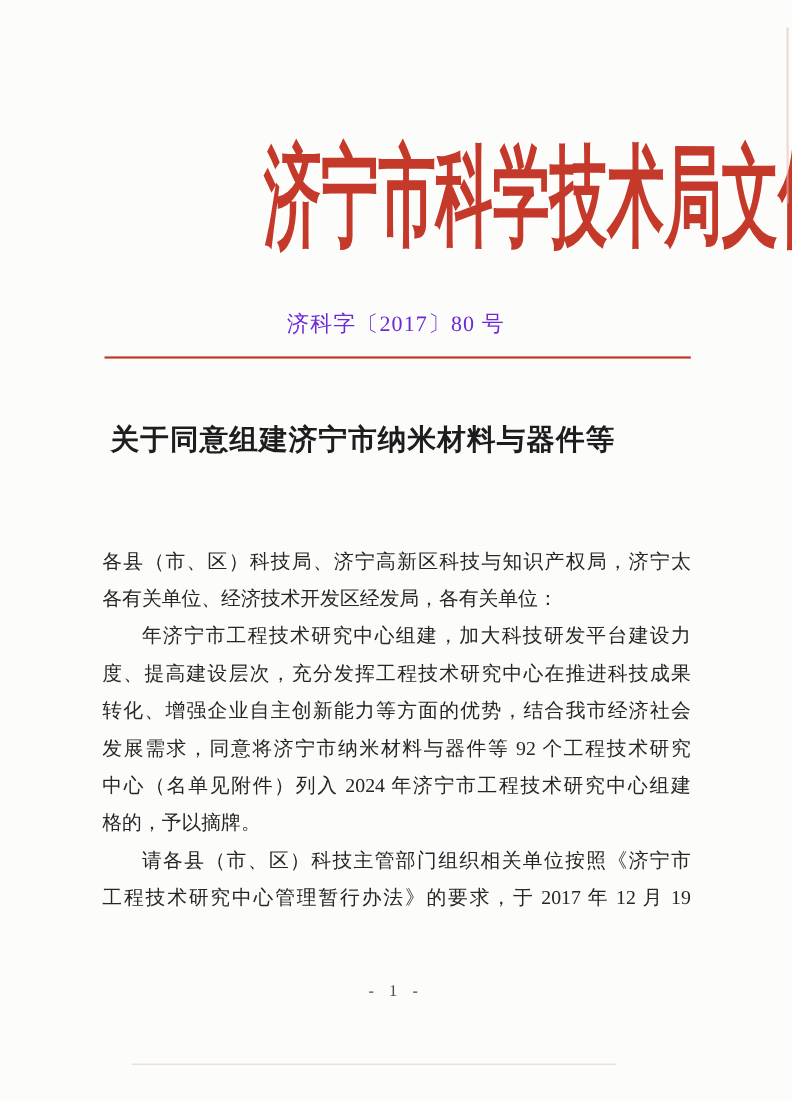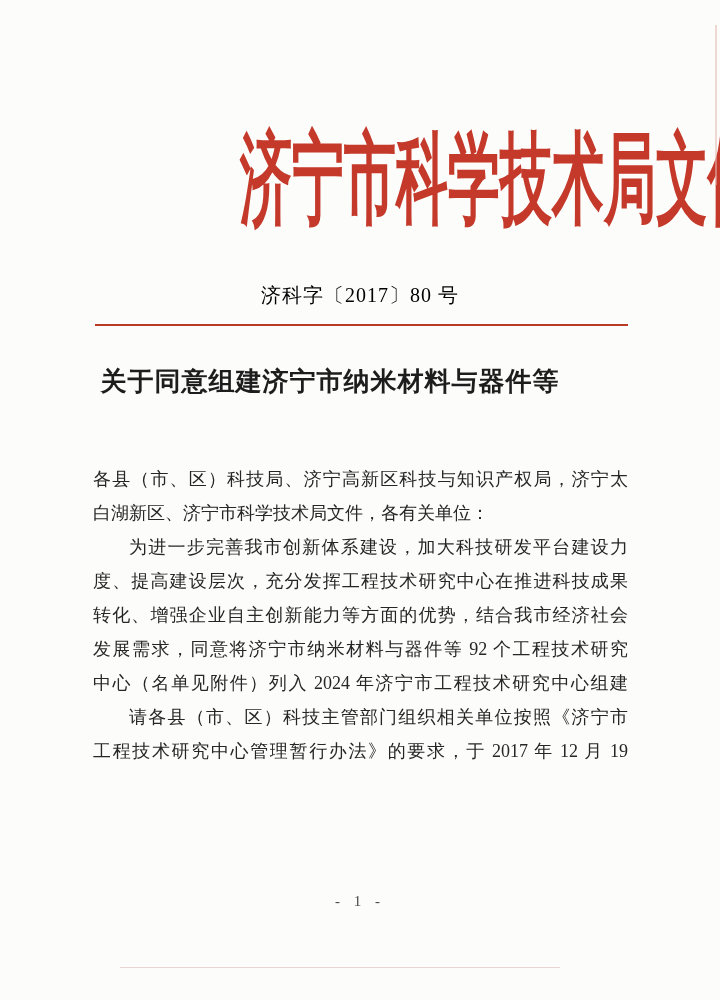"济科字〔2017〕80 号" .doc-number { color: #000000 -> #6d28d9 }
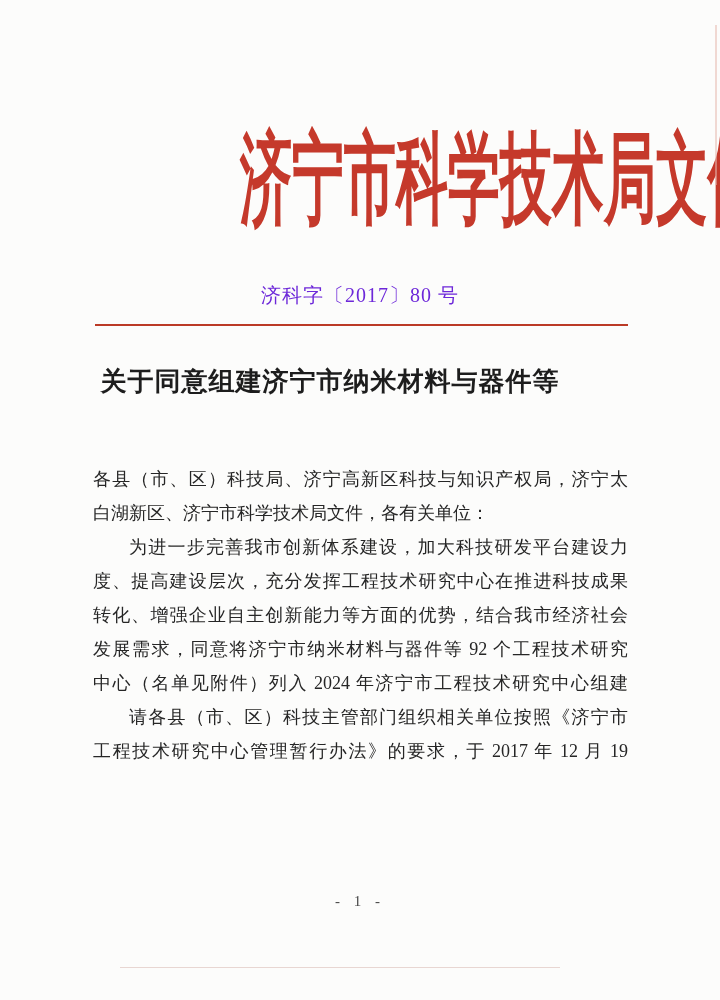"关于同意组建济宁市纳米材料与器件等" .doc-title { top: 360px -> 378px }
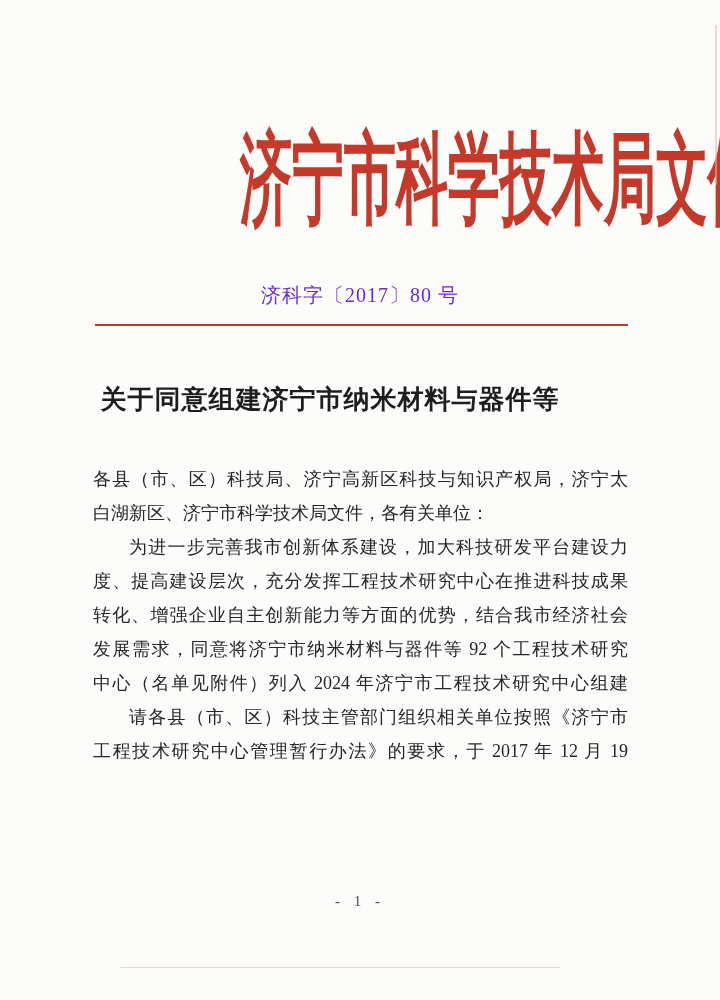"各县（市、区）科技局、济宁高新区科技与知识产权局，济宁太" .body-block { top: 462px -> 493px }
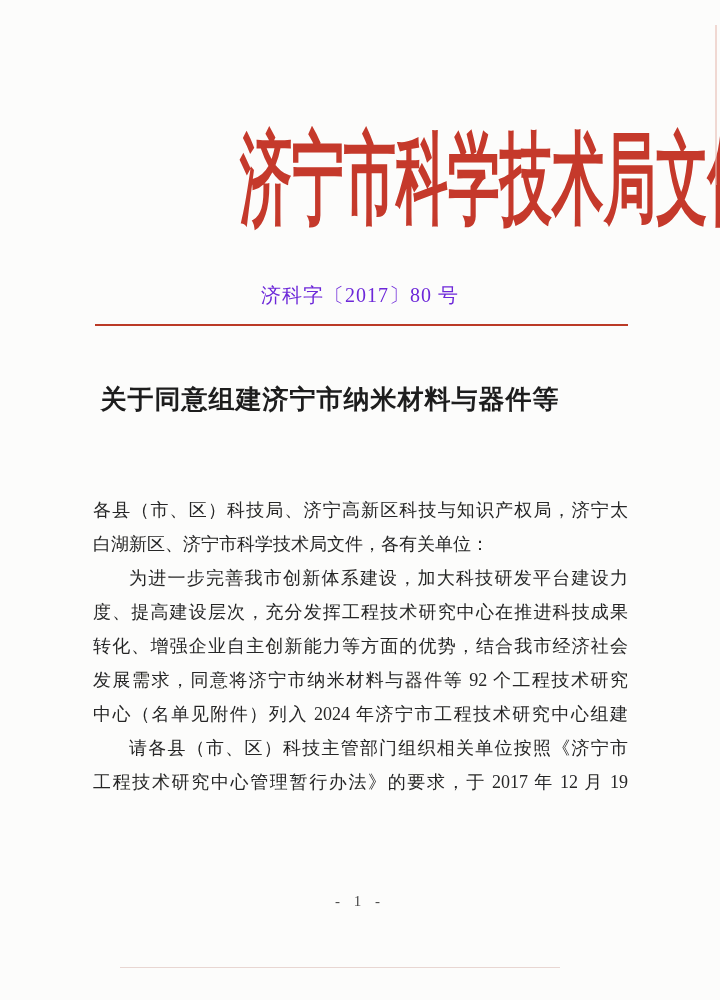"白湖新区、济宁市科学技术局文件，各有关单位：" div.bline { text: 白湖新区、济宁市科学技术局文件 -> 各有关单位、经济技术开发区经发局 }
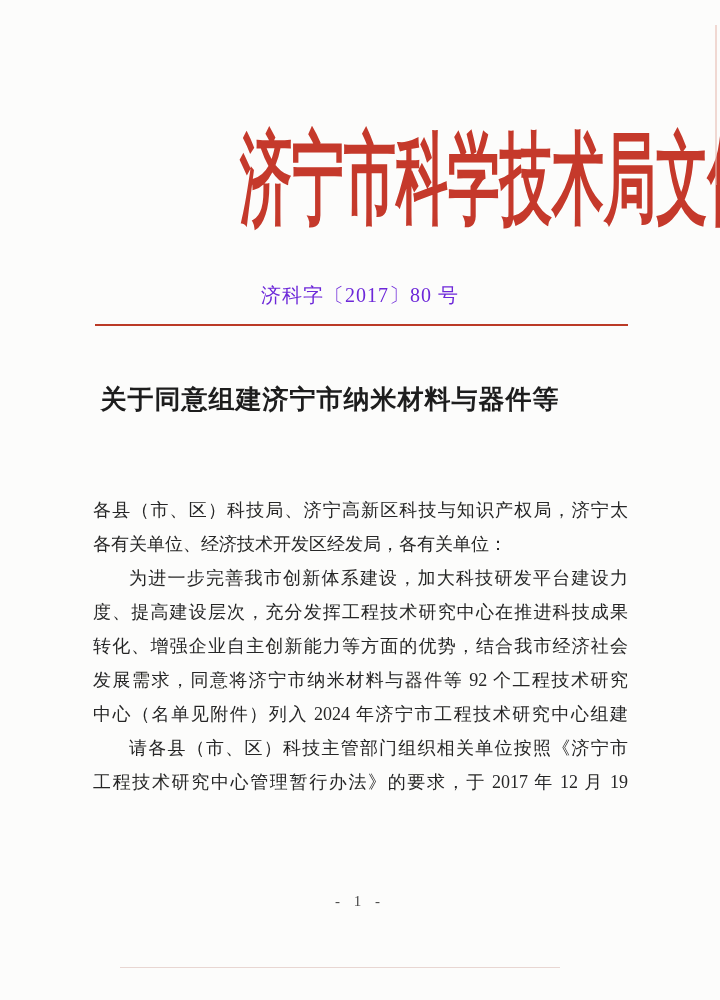"为进一步完善我市创新体系建设，加大科技研发平台建设力" div.bline { text: 为进一步完善我市创新体系建设 -> 年济宁市工程技术研究中心组建 }
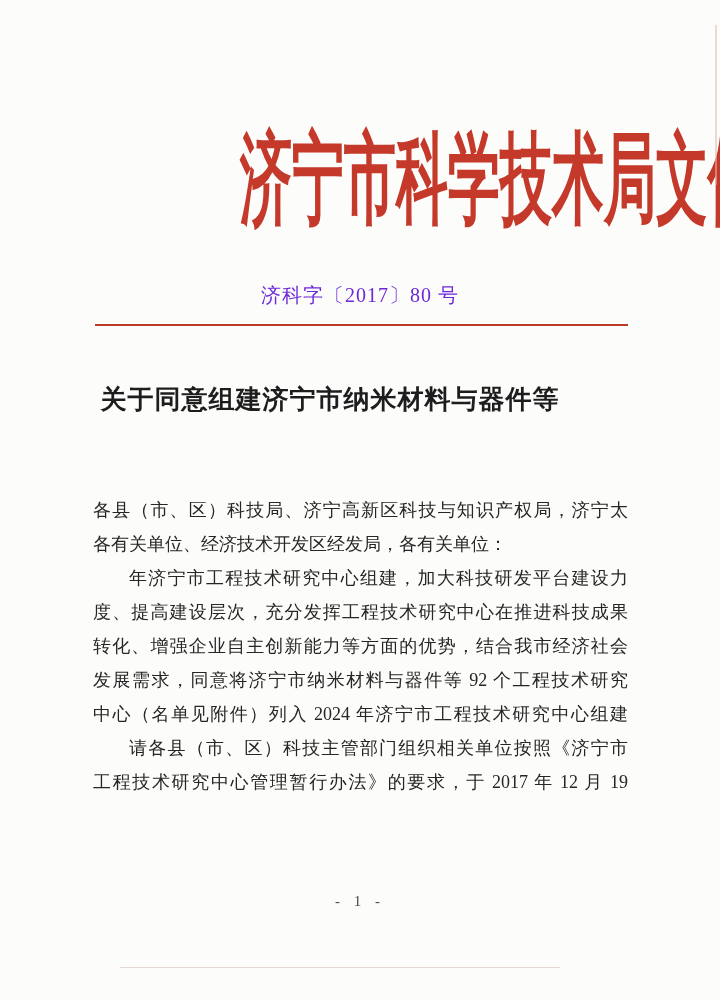"格的，予以摘牌。" div.bline { html: none -> <div>格的，予以摘牌。</div> }
